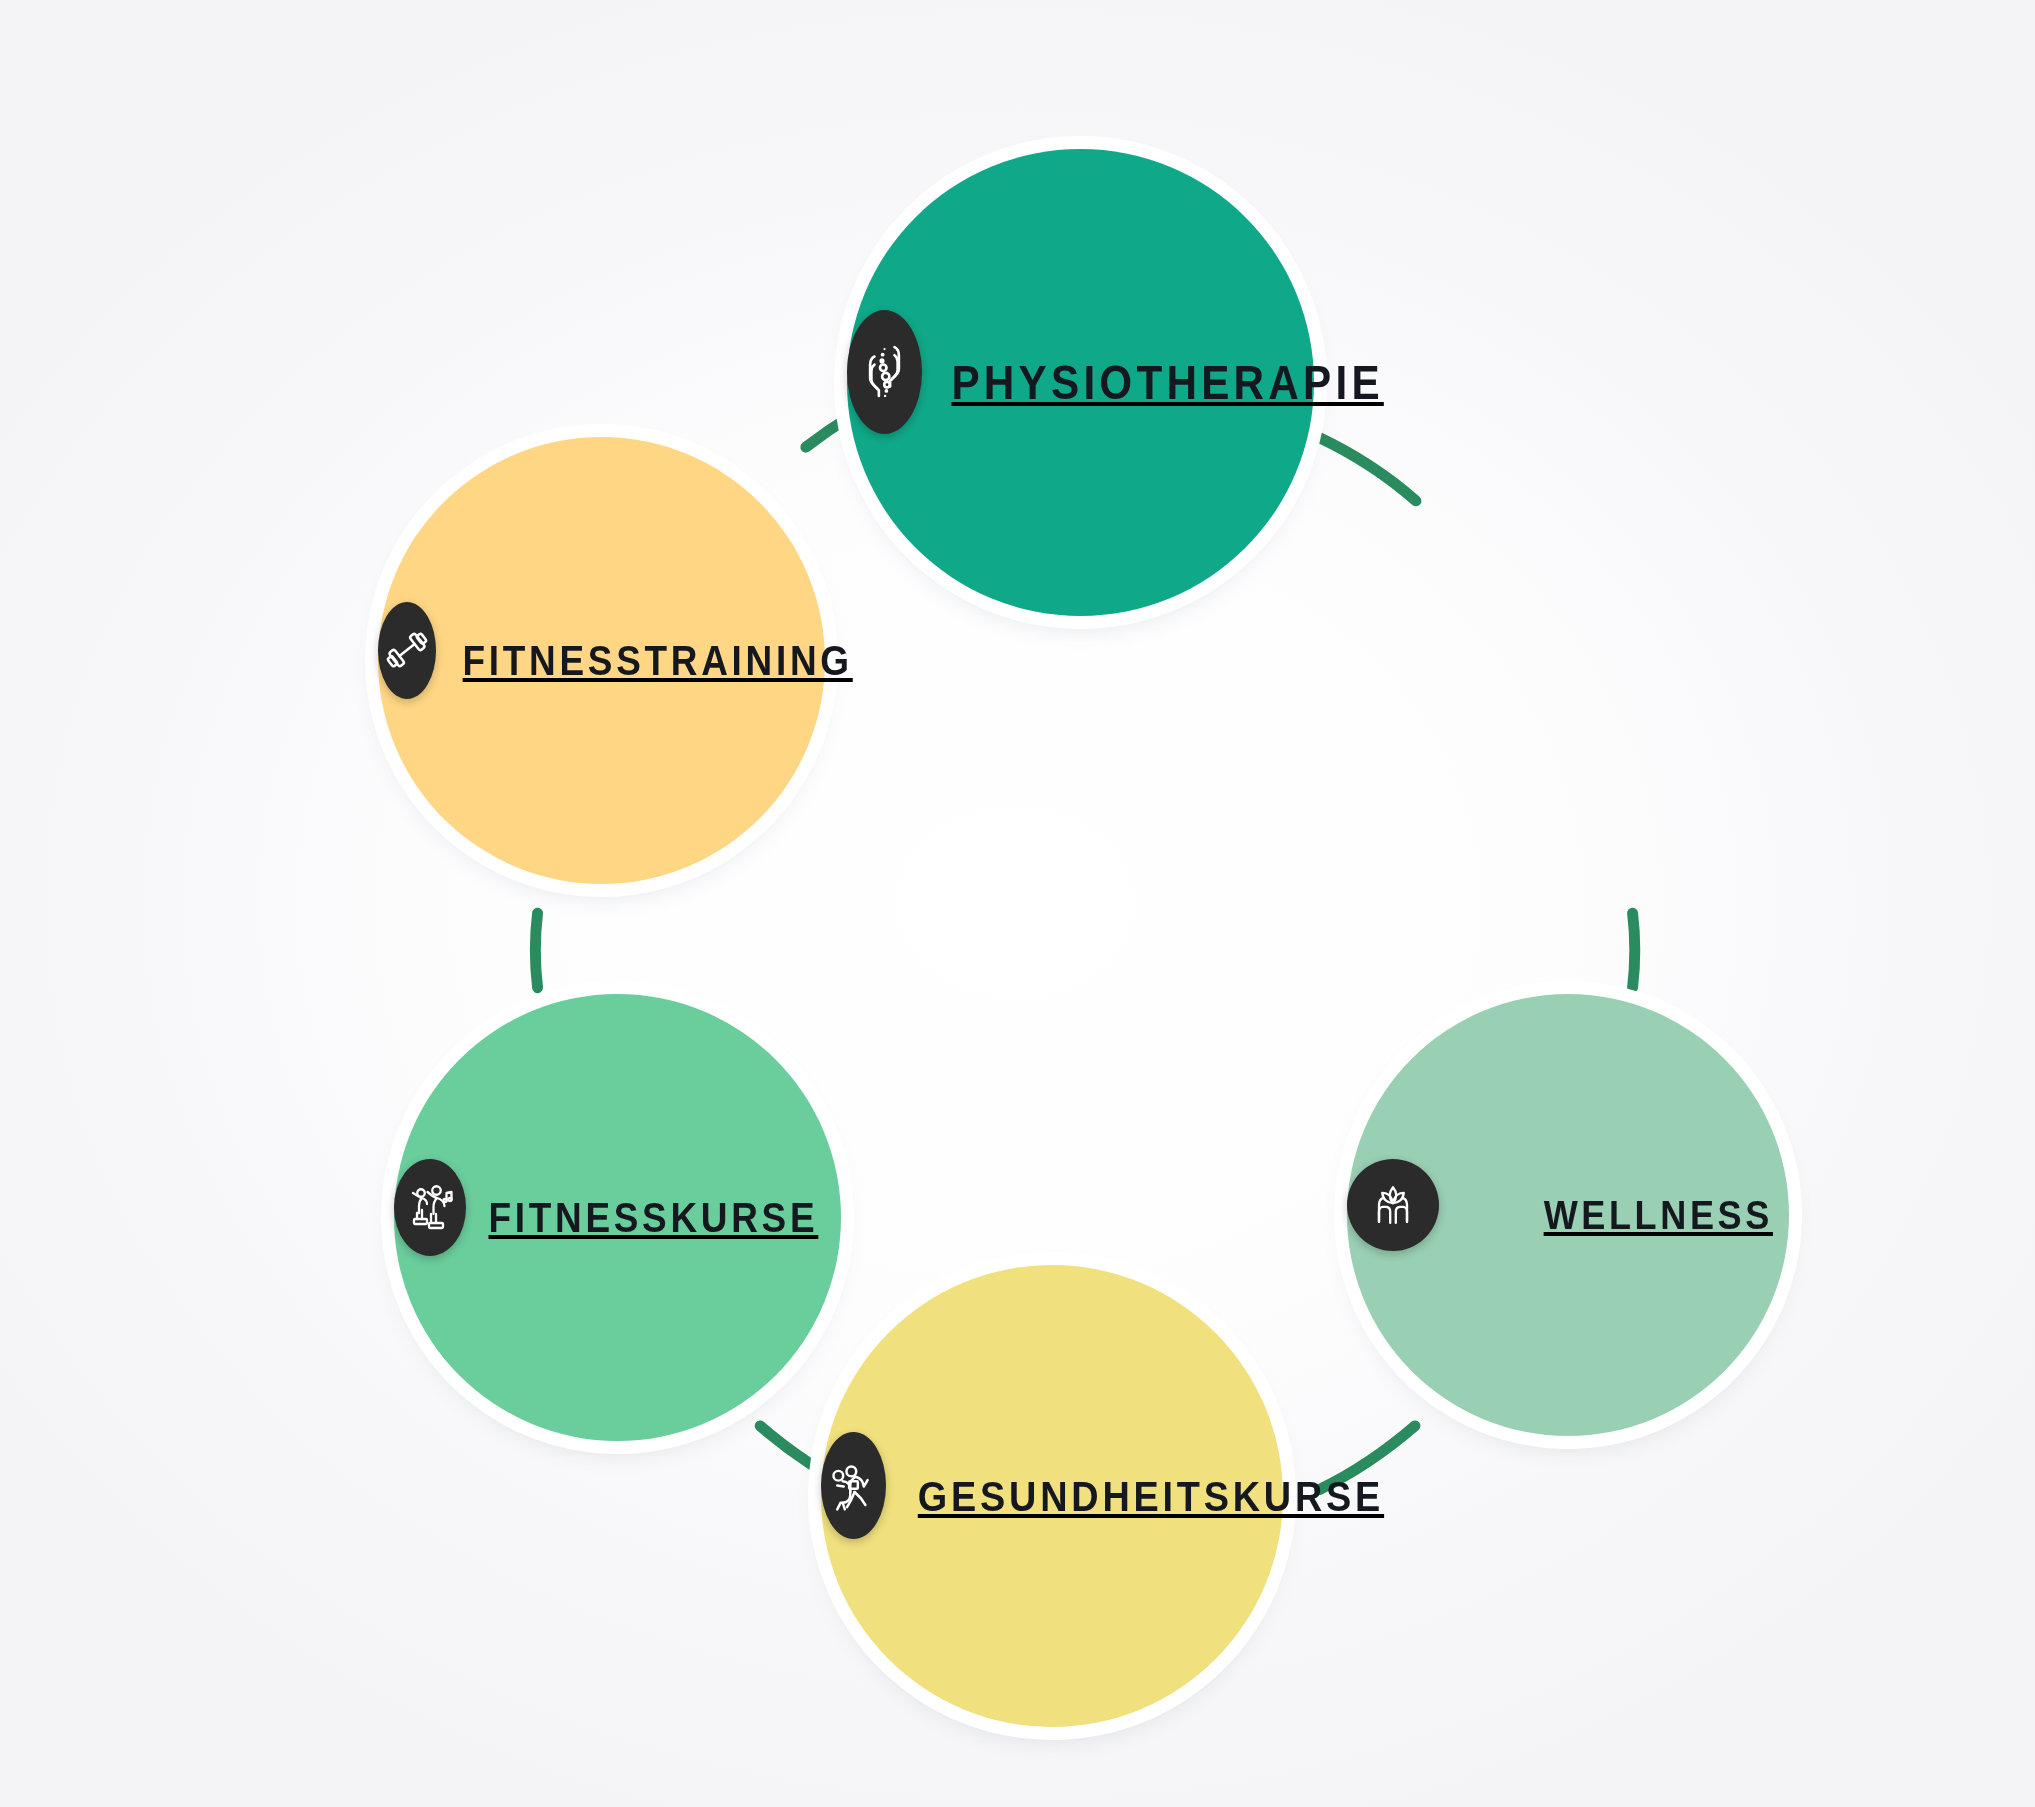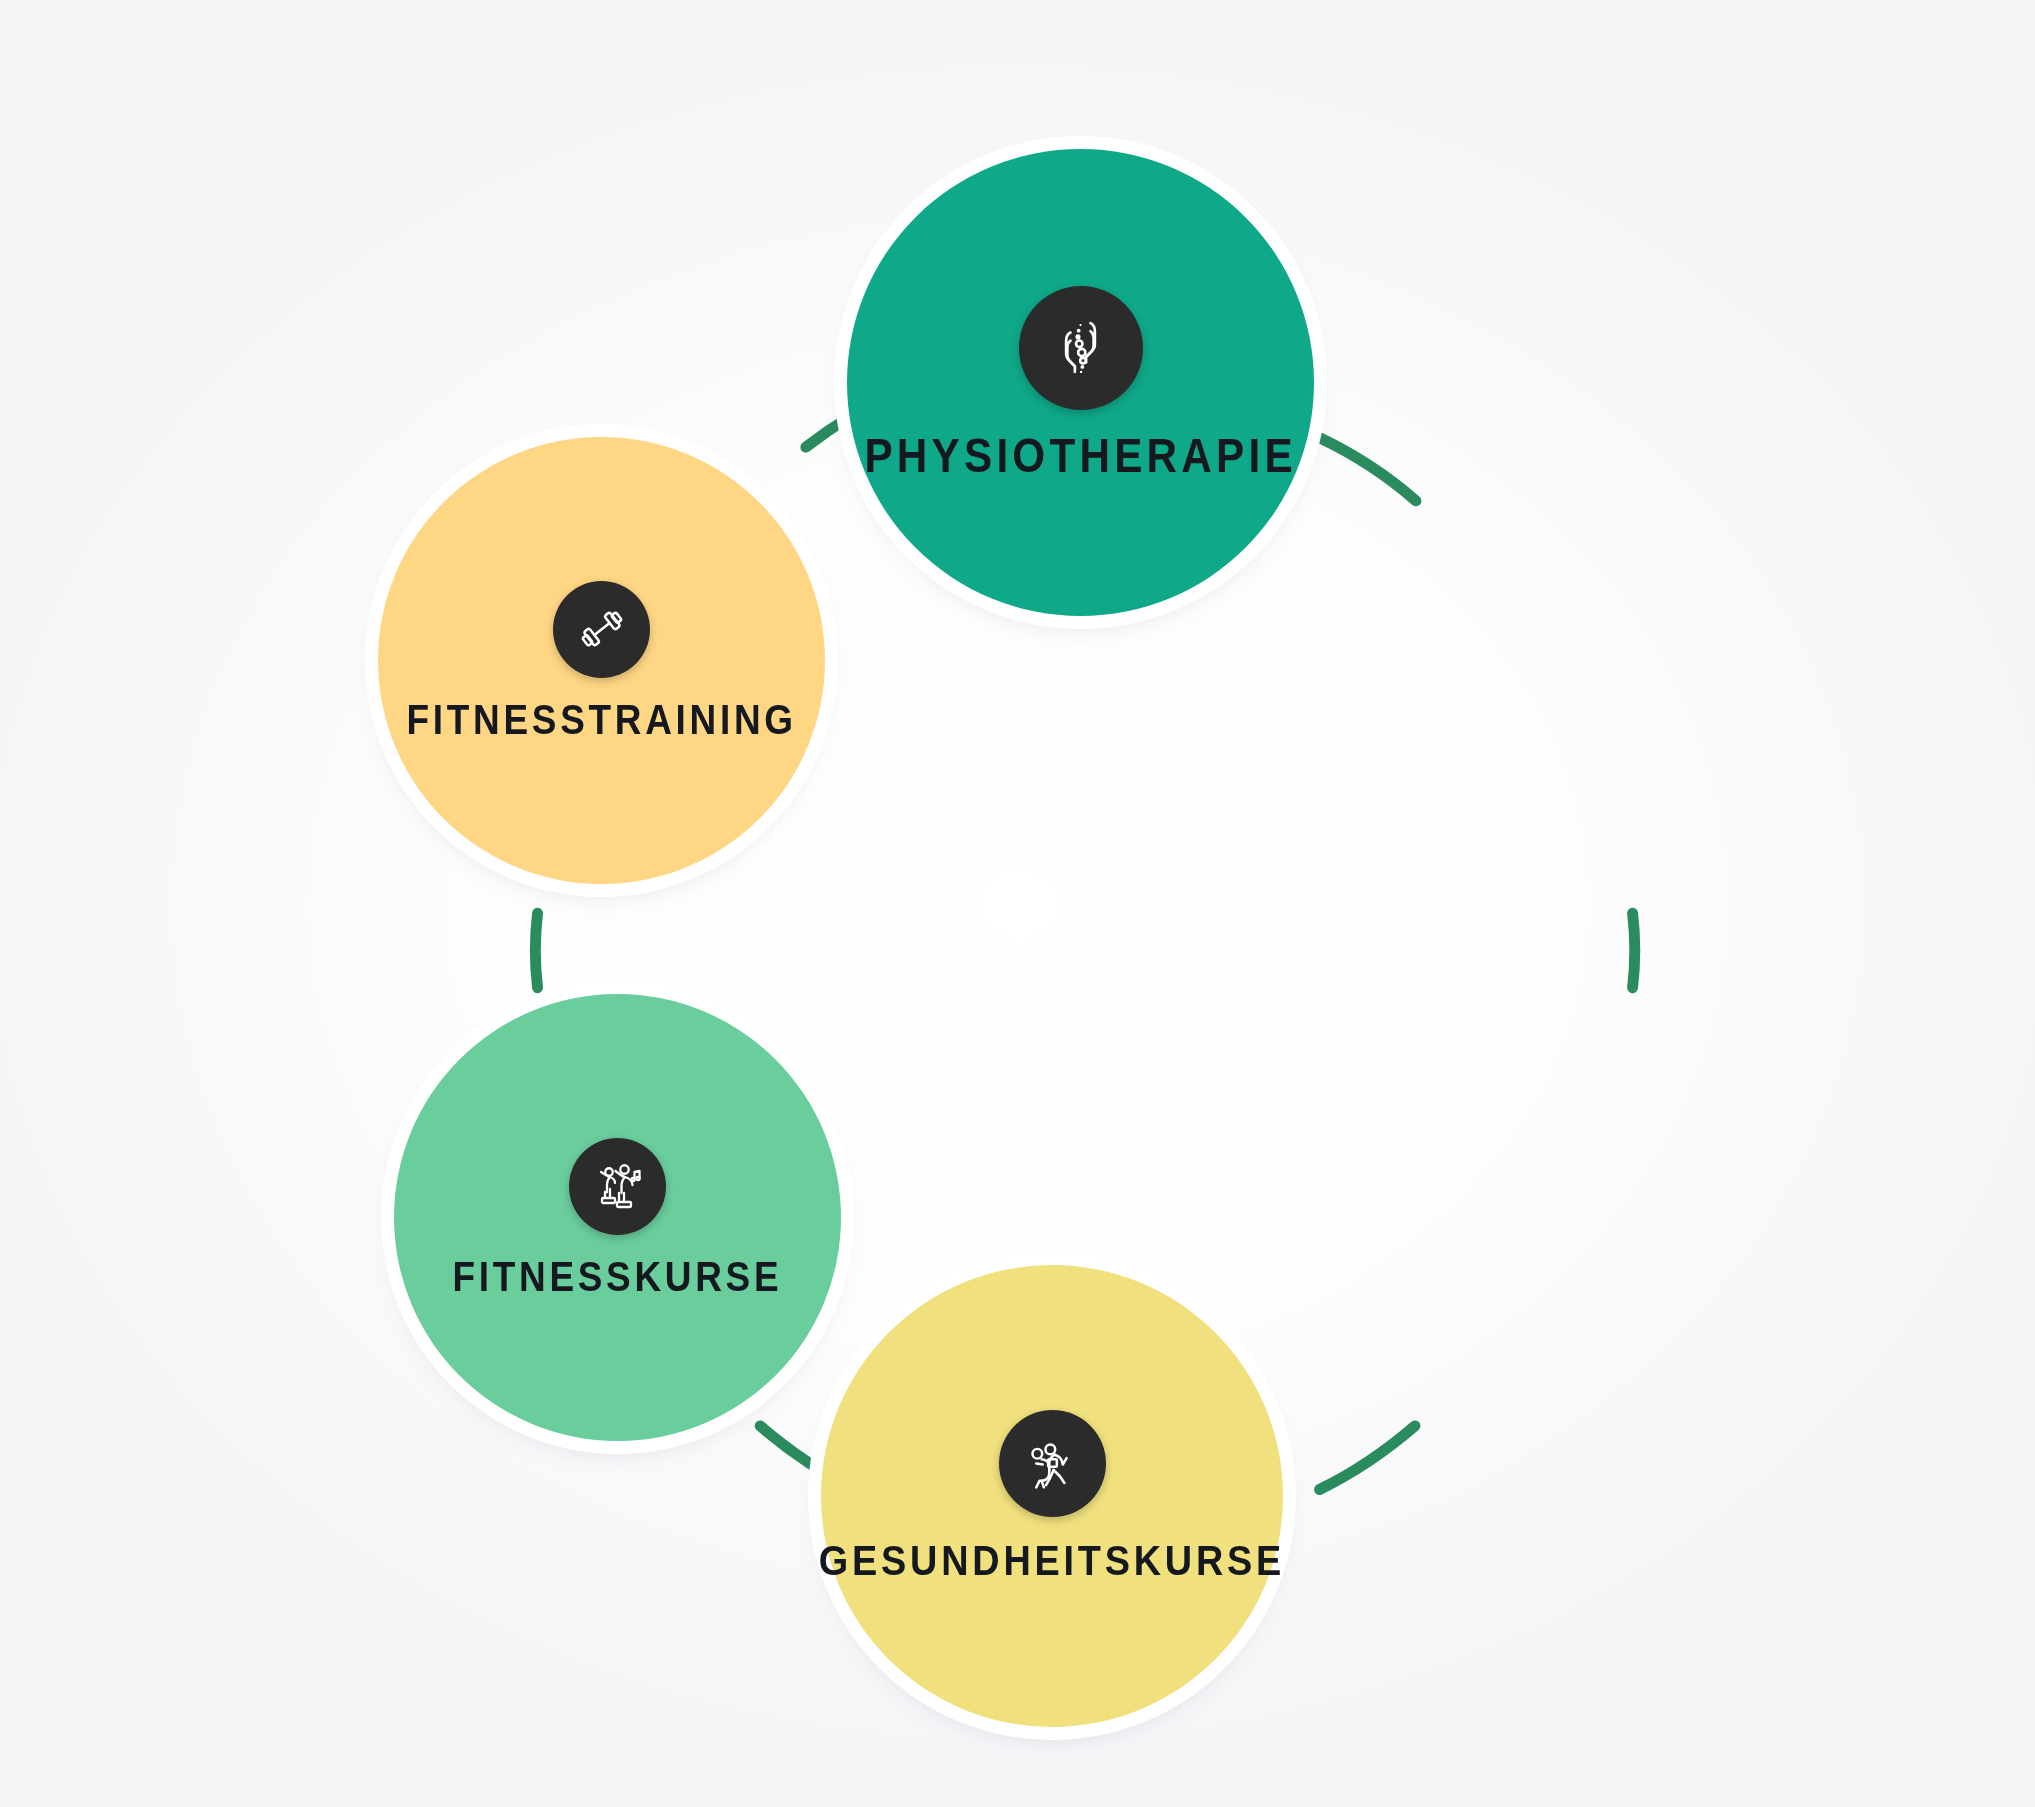"PHYSIOTHERAPIE" .node { flex-direction: column -> row; justify-content: center -> space-between; text-decoration: none -> underline }
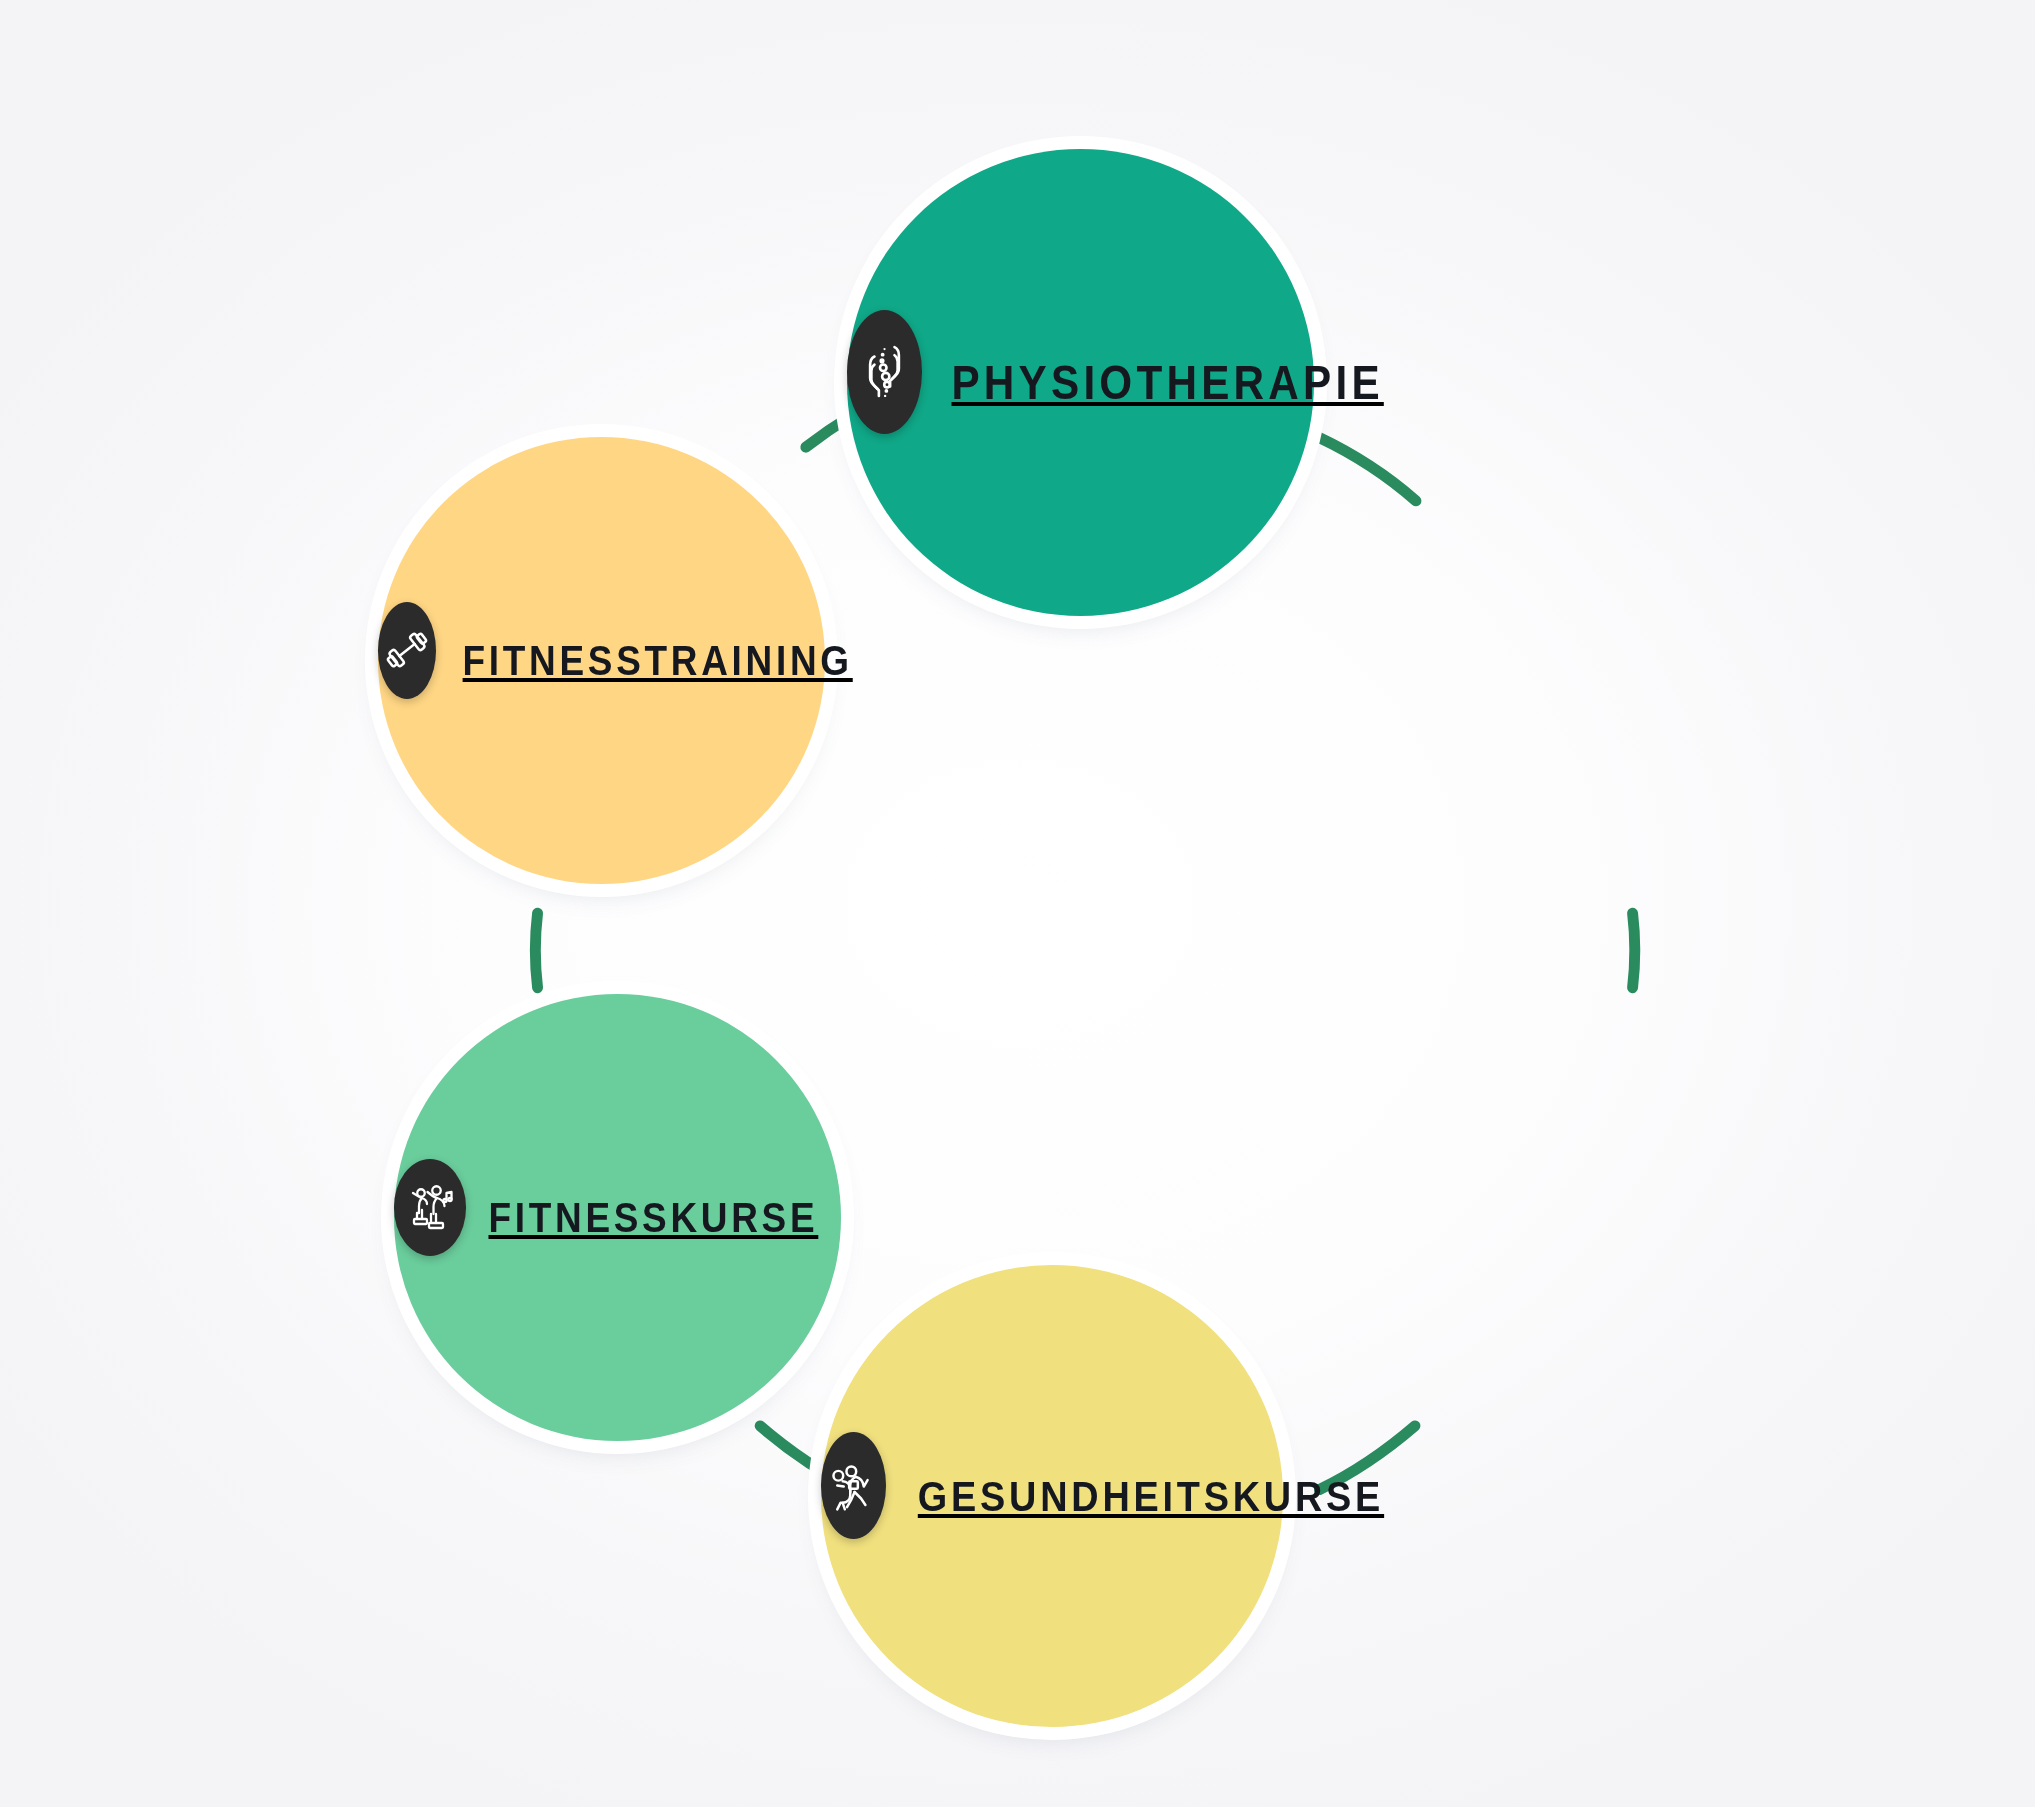"WELLNESS" div.node { html: none -> <div> <div> <svg> <path></path> <path></path> <path></path> <path></path> <path></path> <path></path> <path></path> </svg> </div> <div>WELLNESS</div> </div> }
